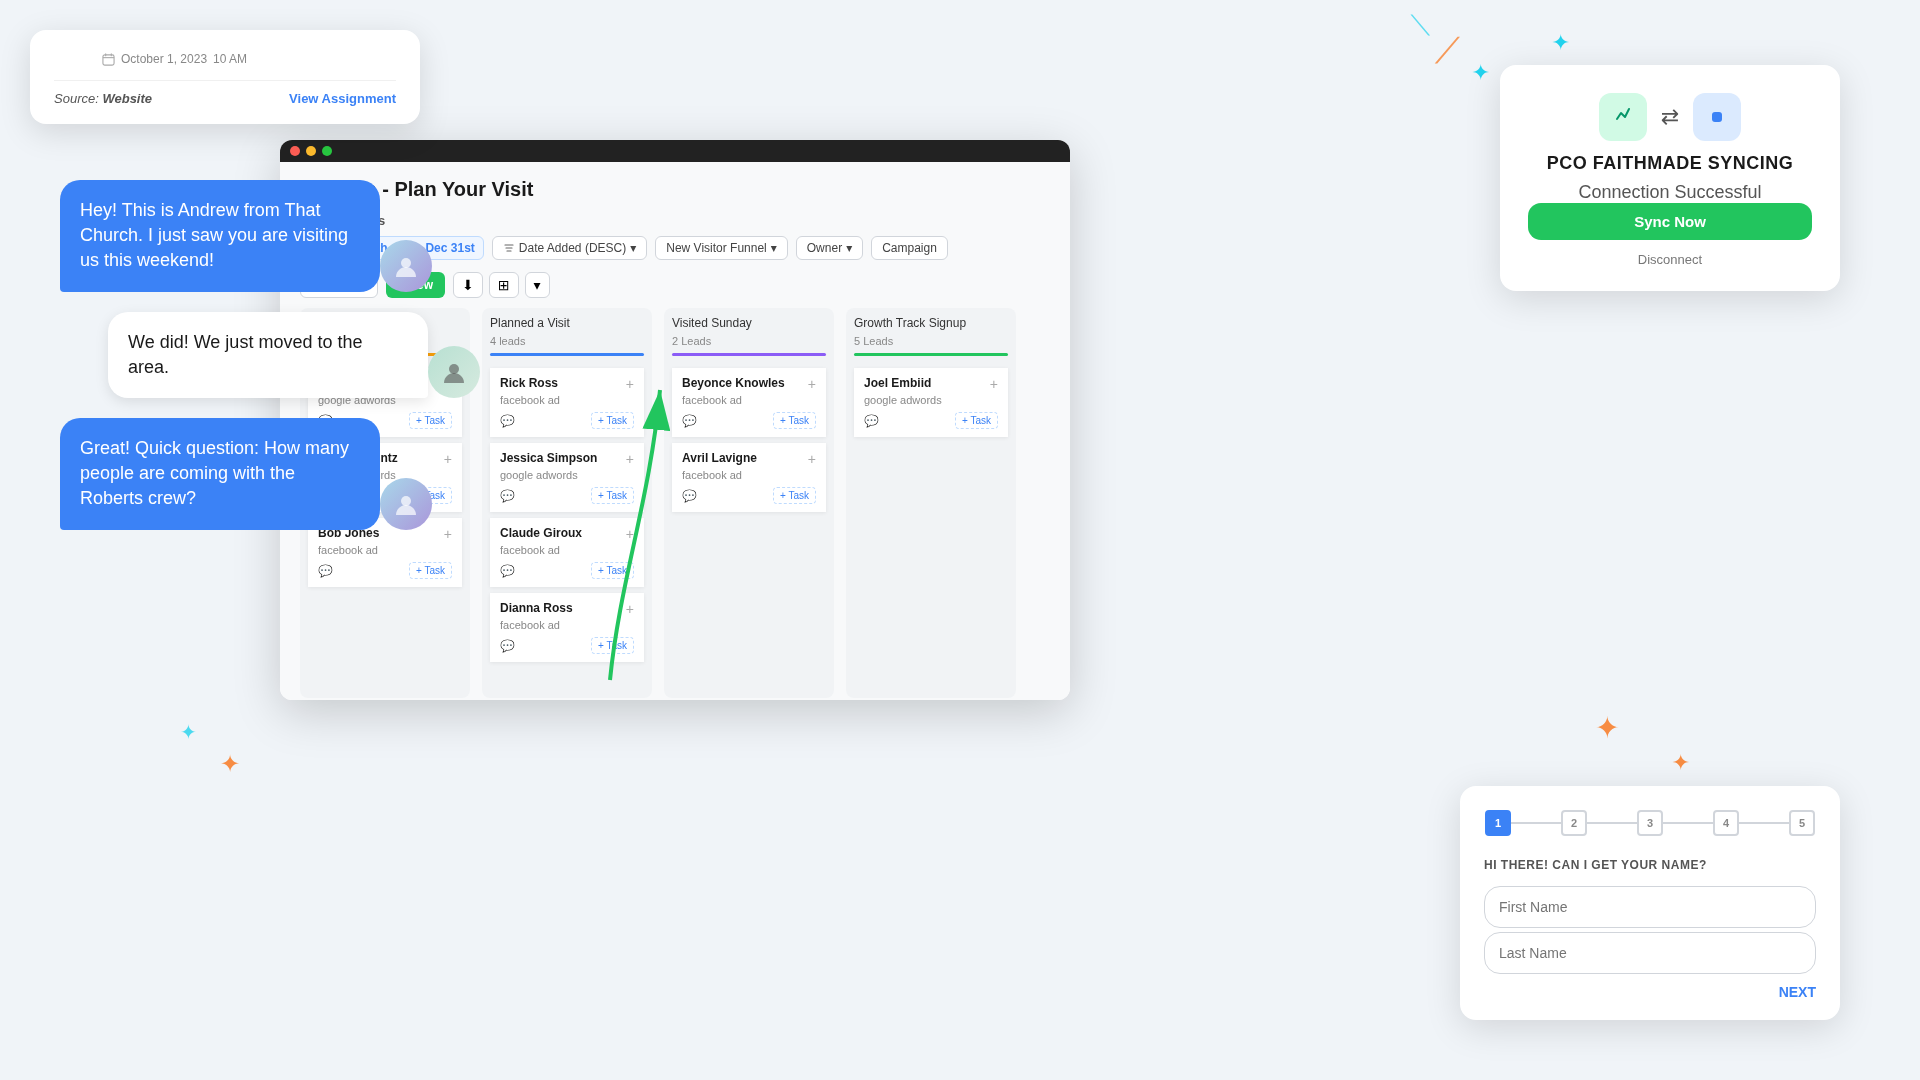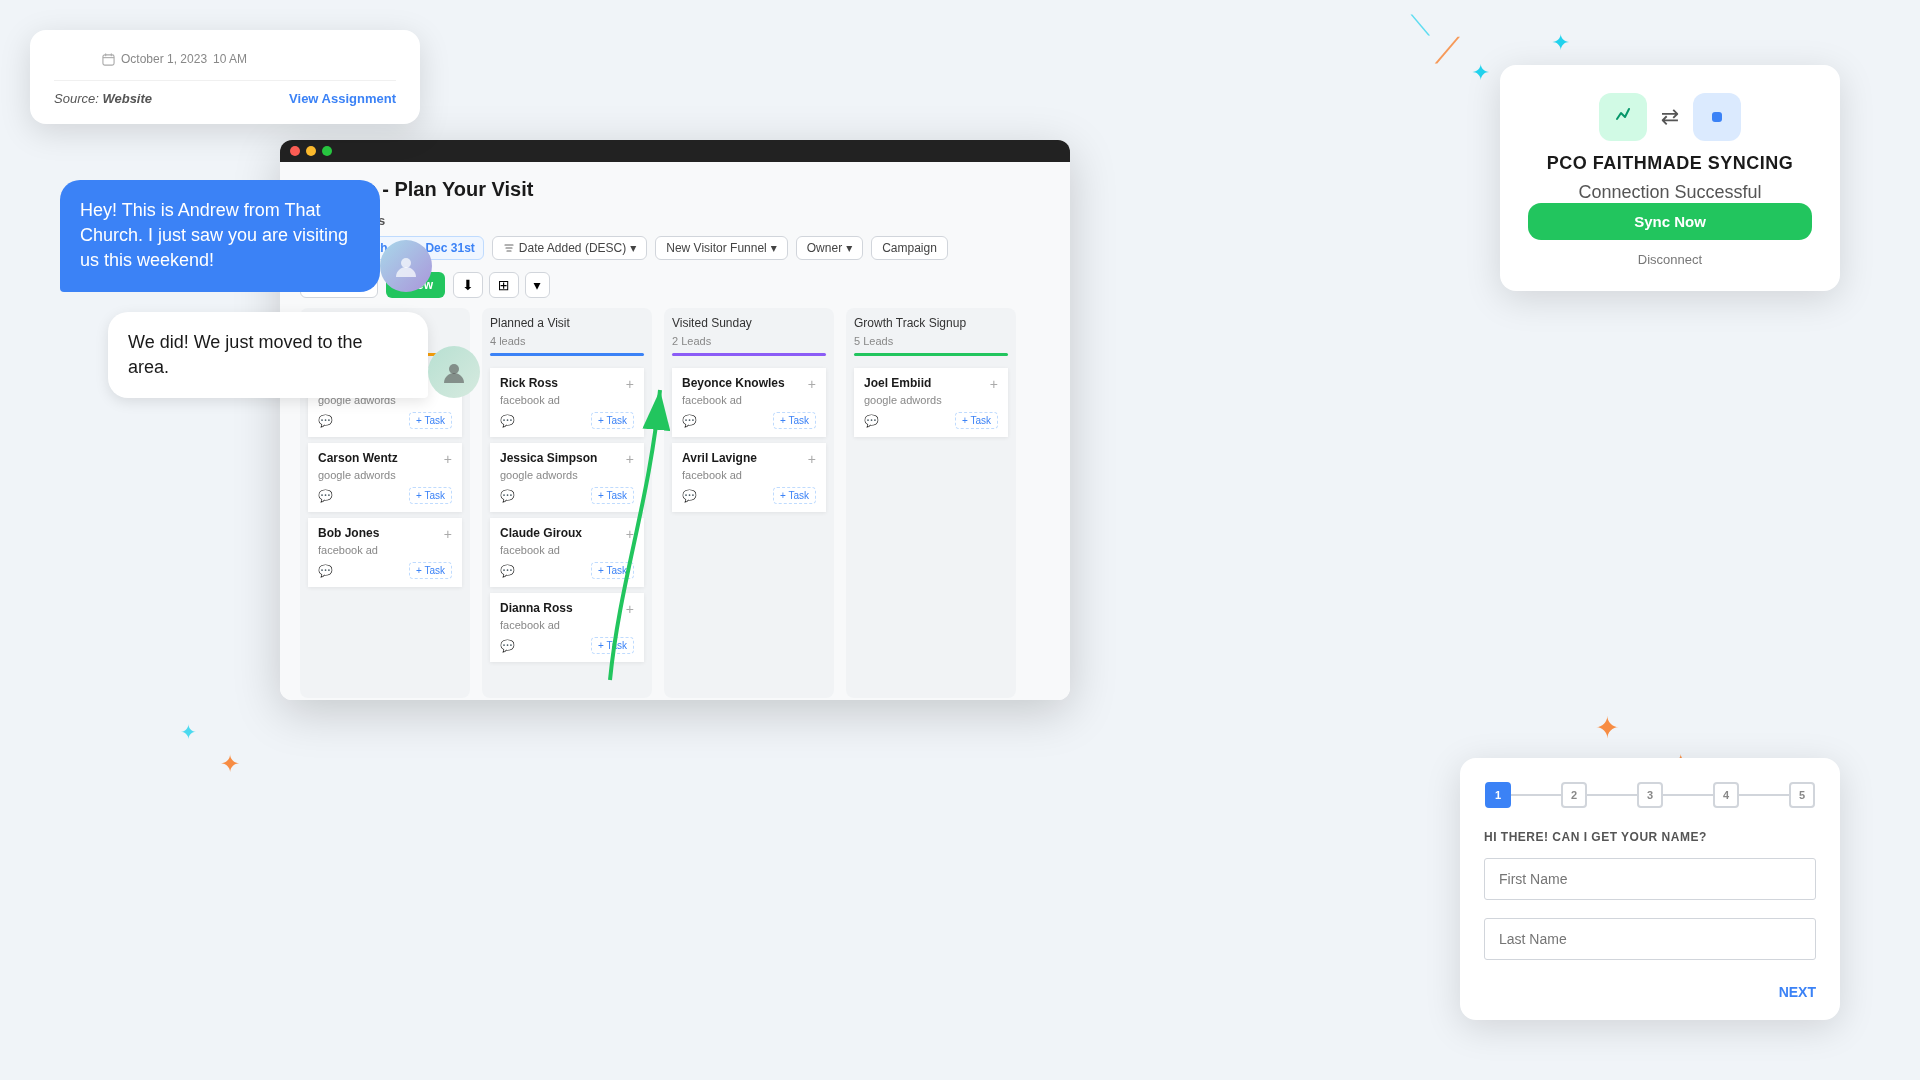"Great! Quick question: How many" div.chat-bubble-row { html: none -> <div> <div>Great! Quick question: How many people are coming with the Roberts crew?</div> <div> <svg> <circle></circle> <path></path> </svg> </div> </div> }
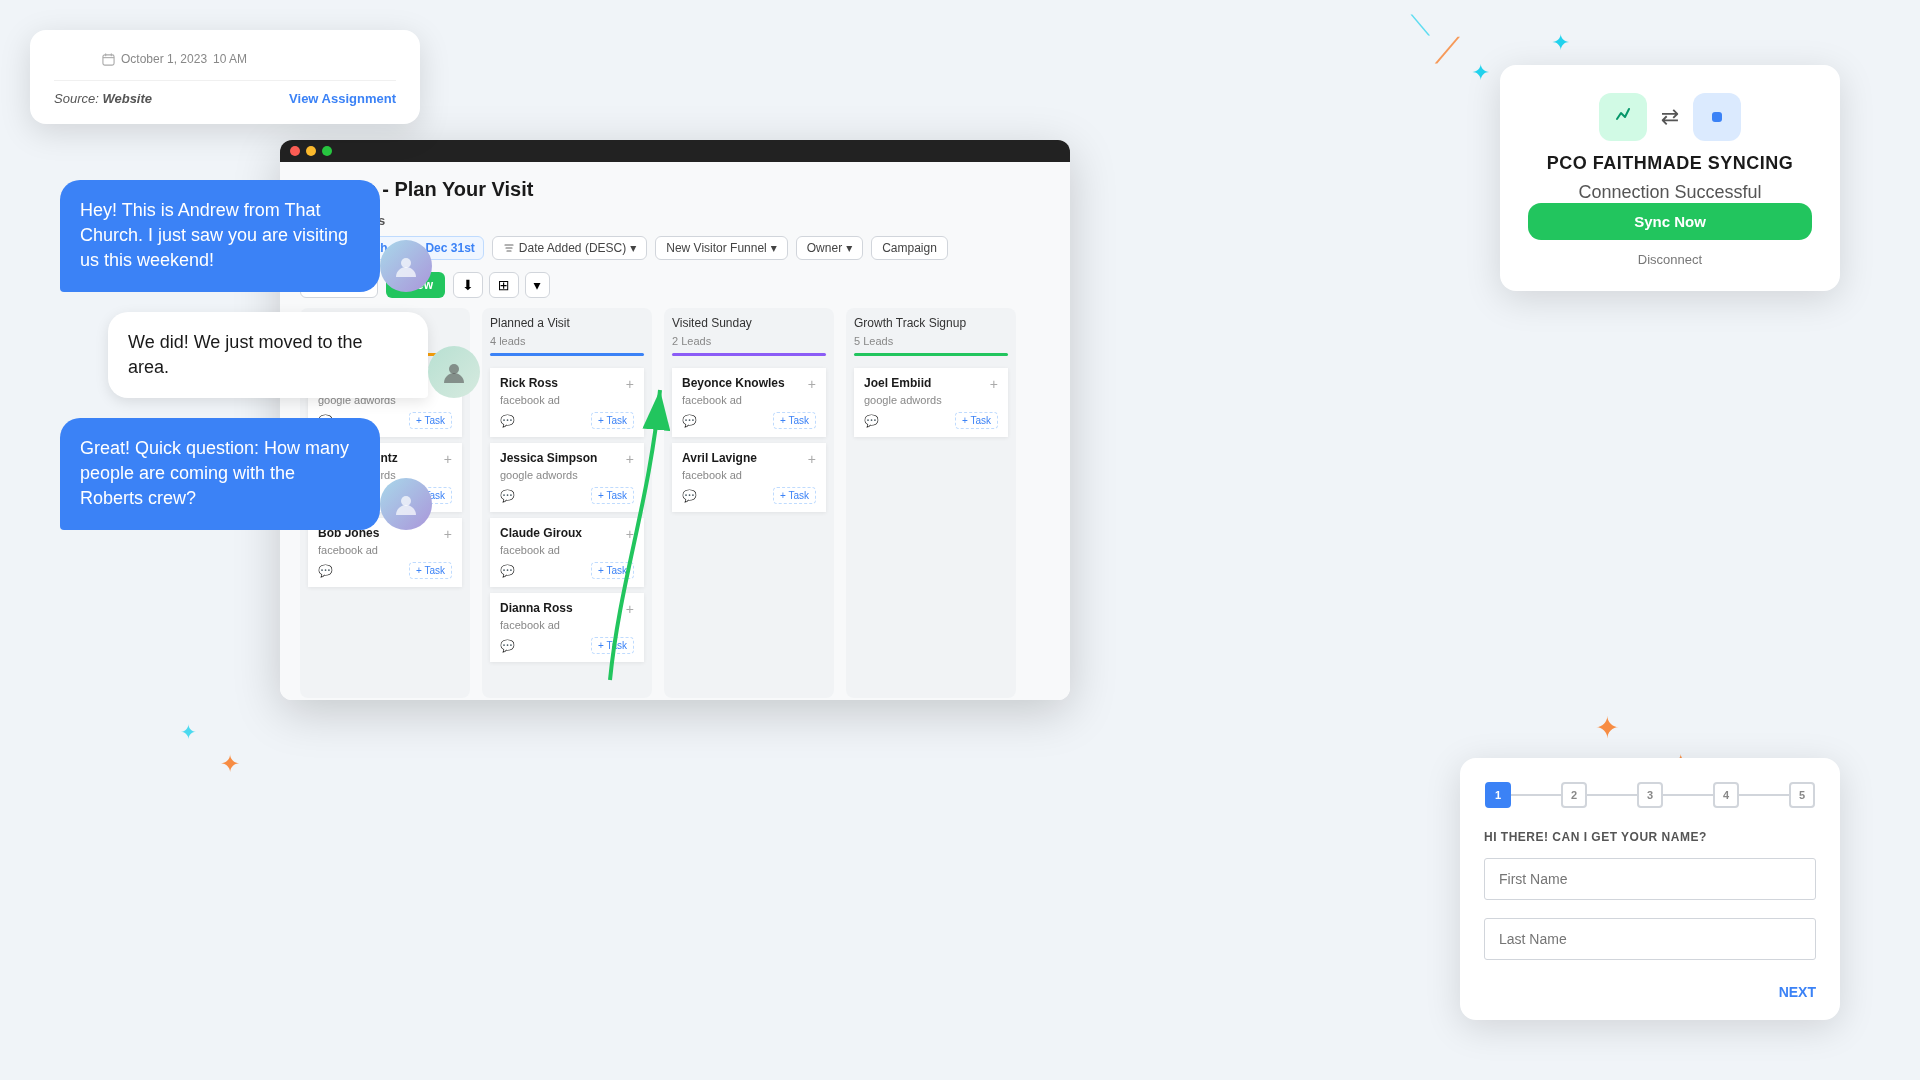"First Name" .form-input { border-radius: 3px -> 16px; margin-bottom: 18px -> 4px }
